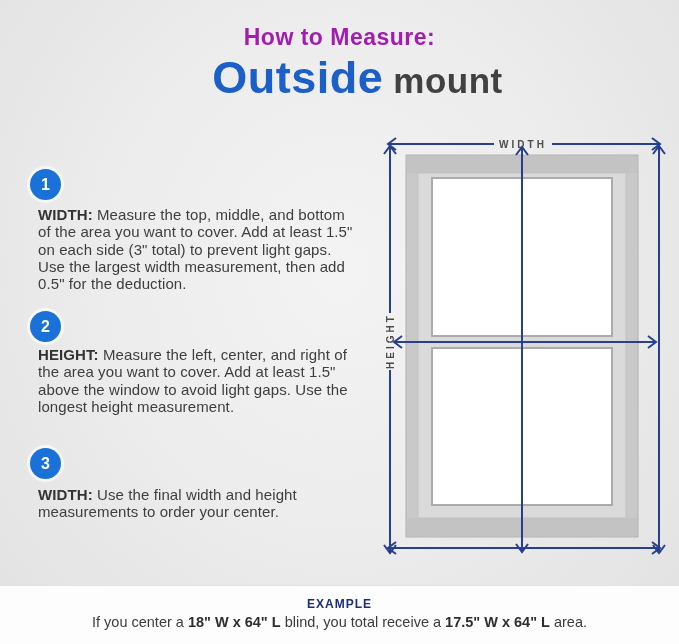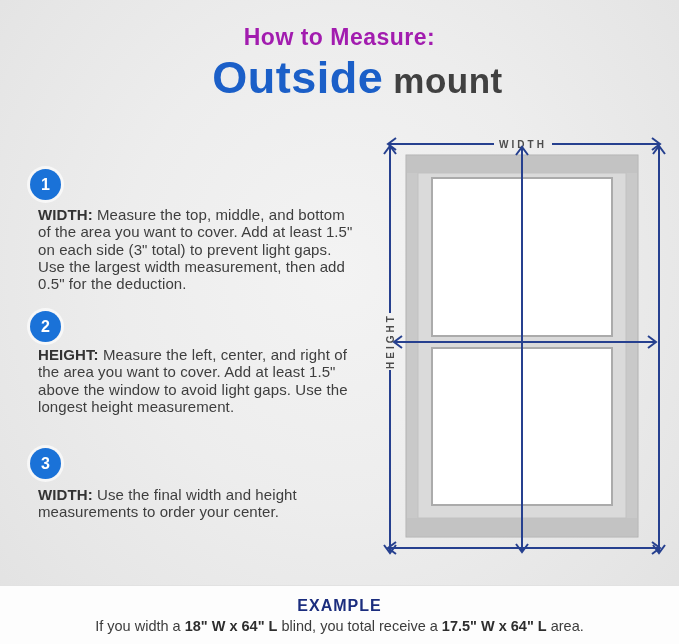"EXAMPLE" .example-heading { font-size: 16px -> 12px }
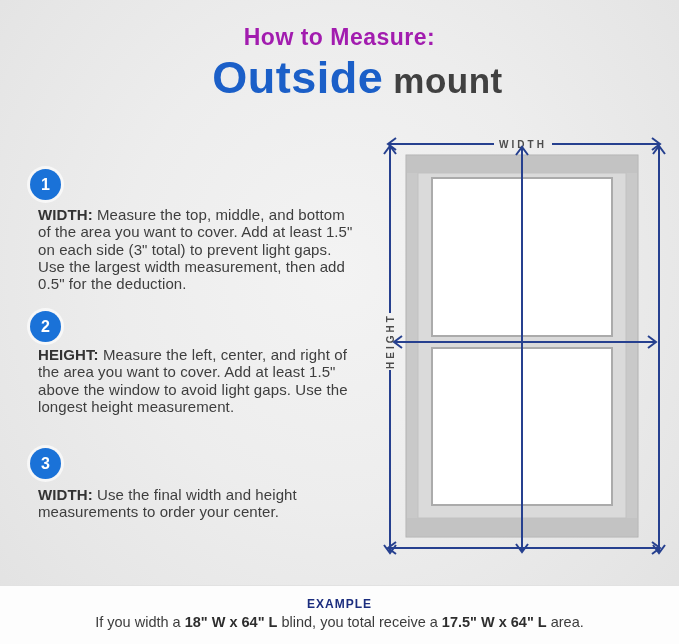"If you width a" span { text: width -> center }
